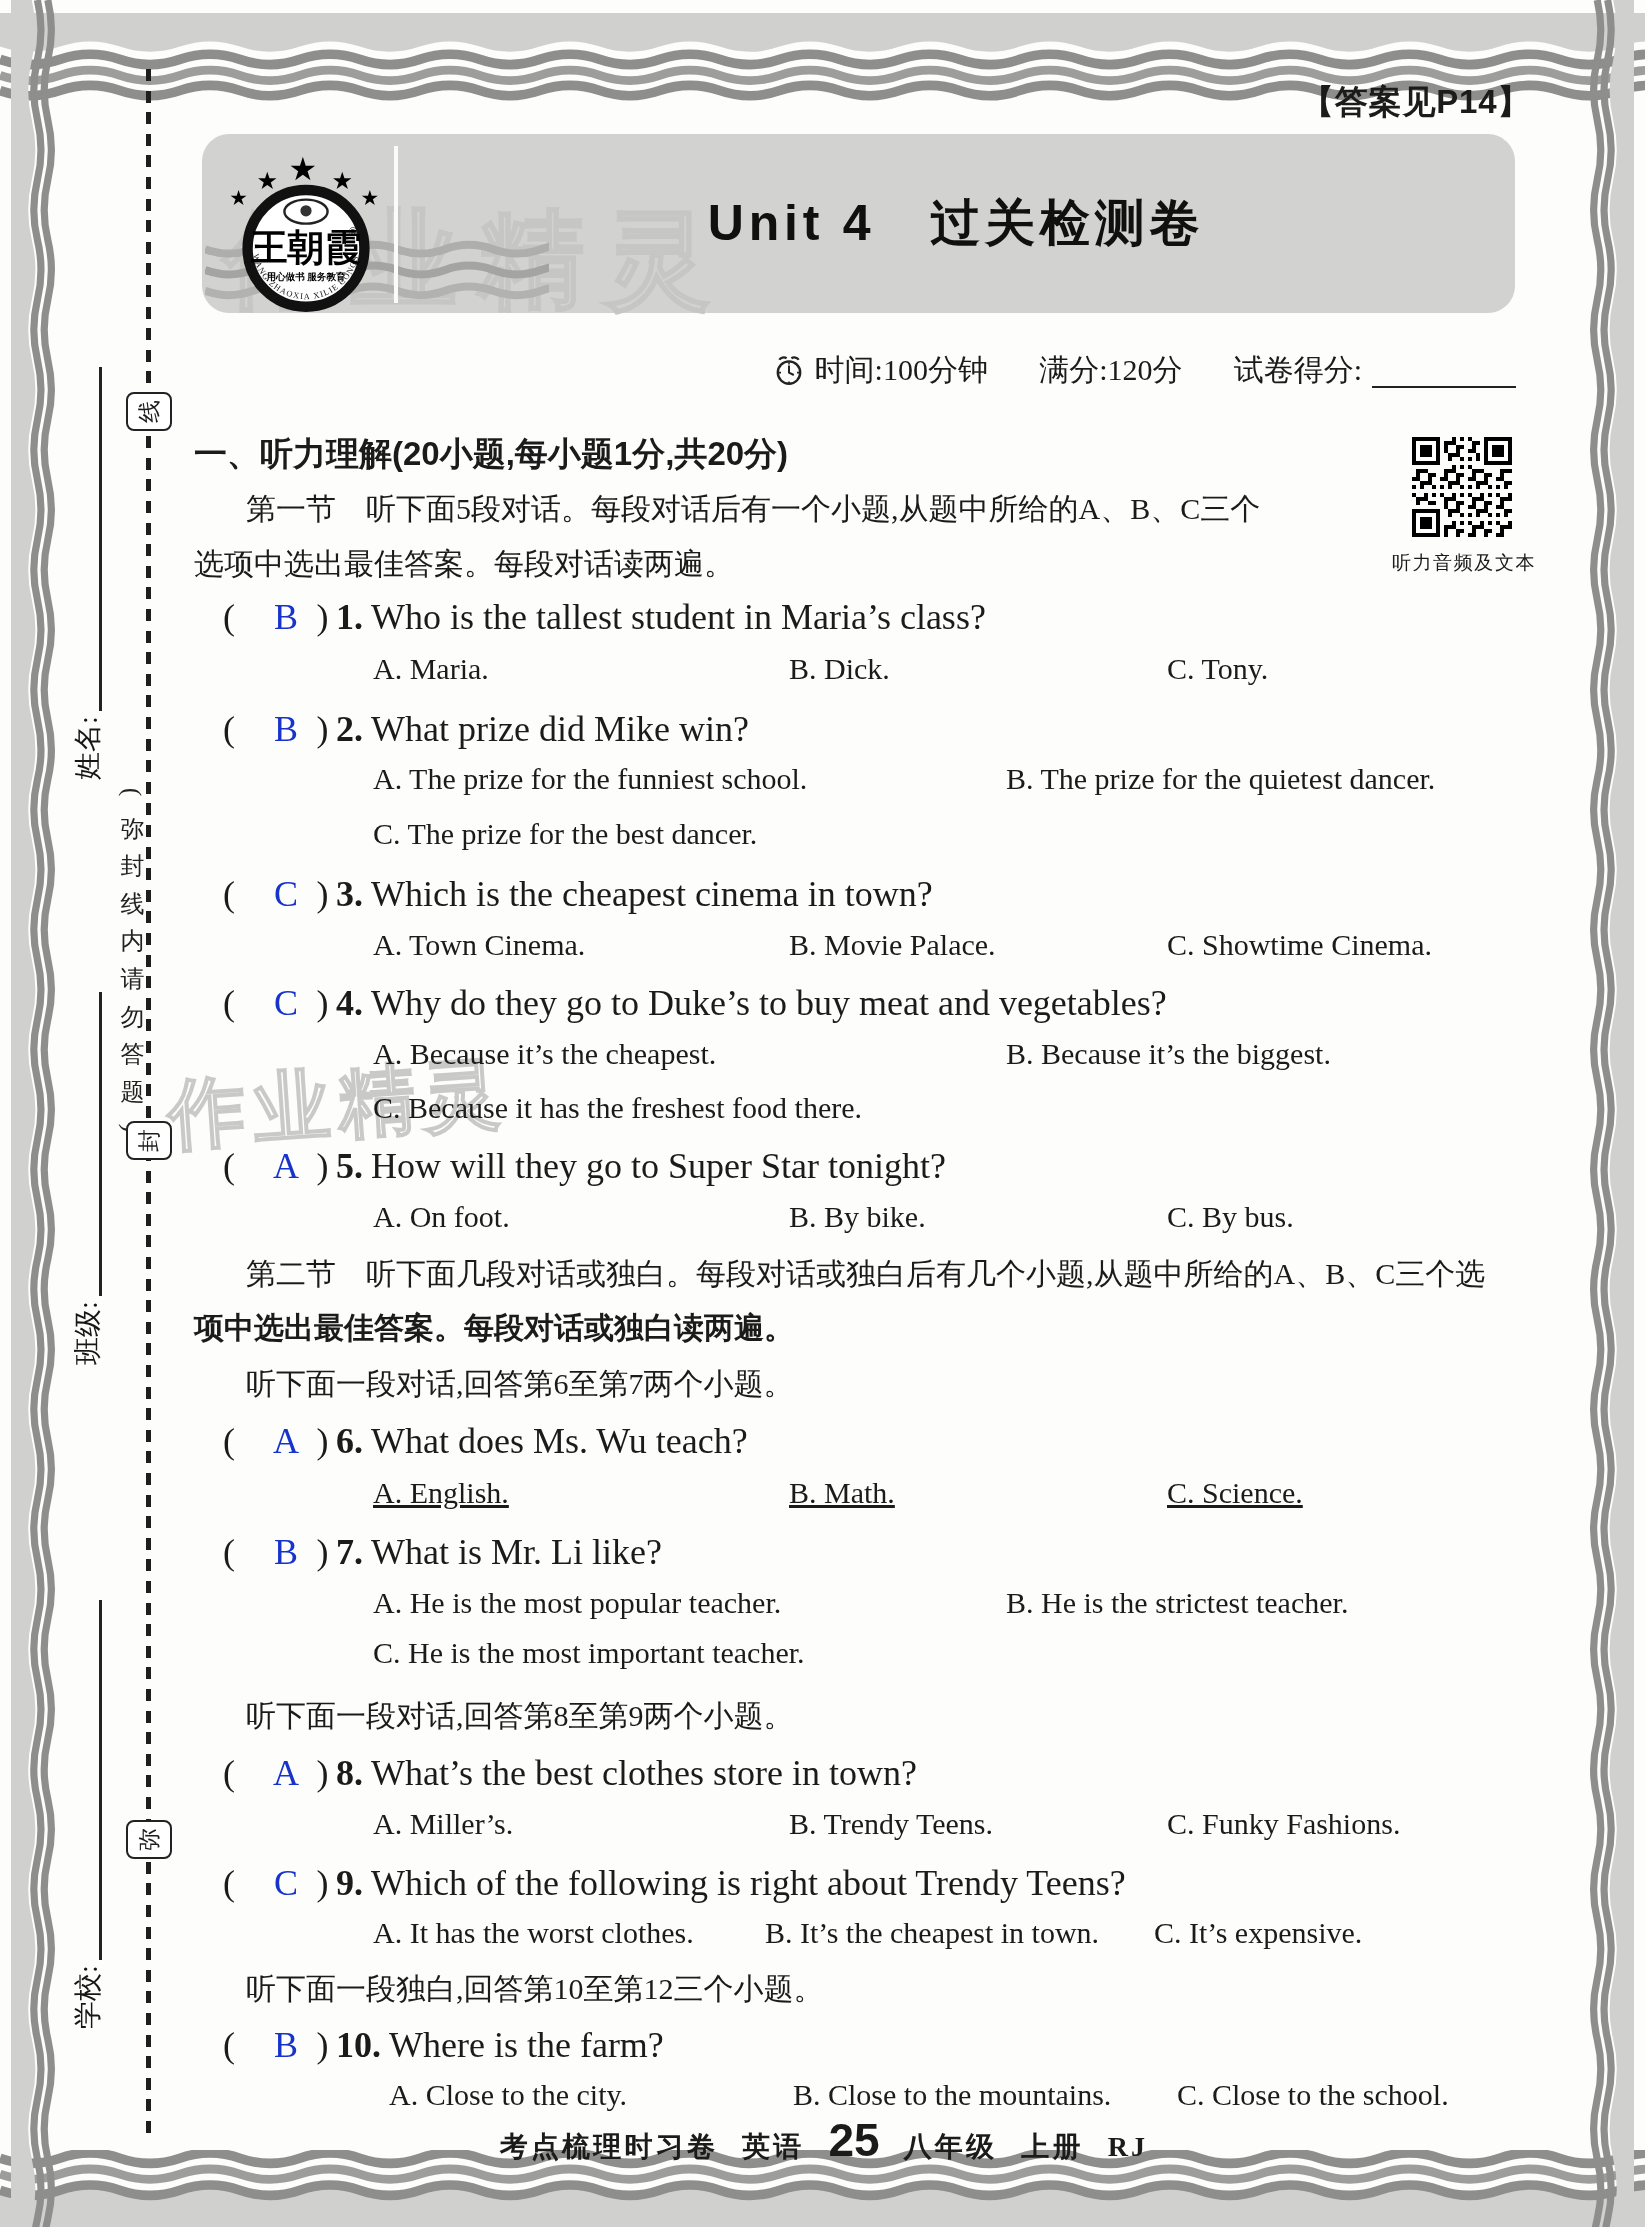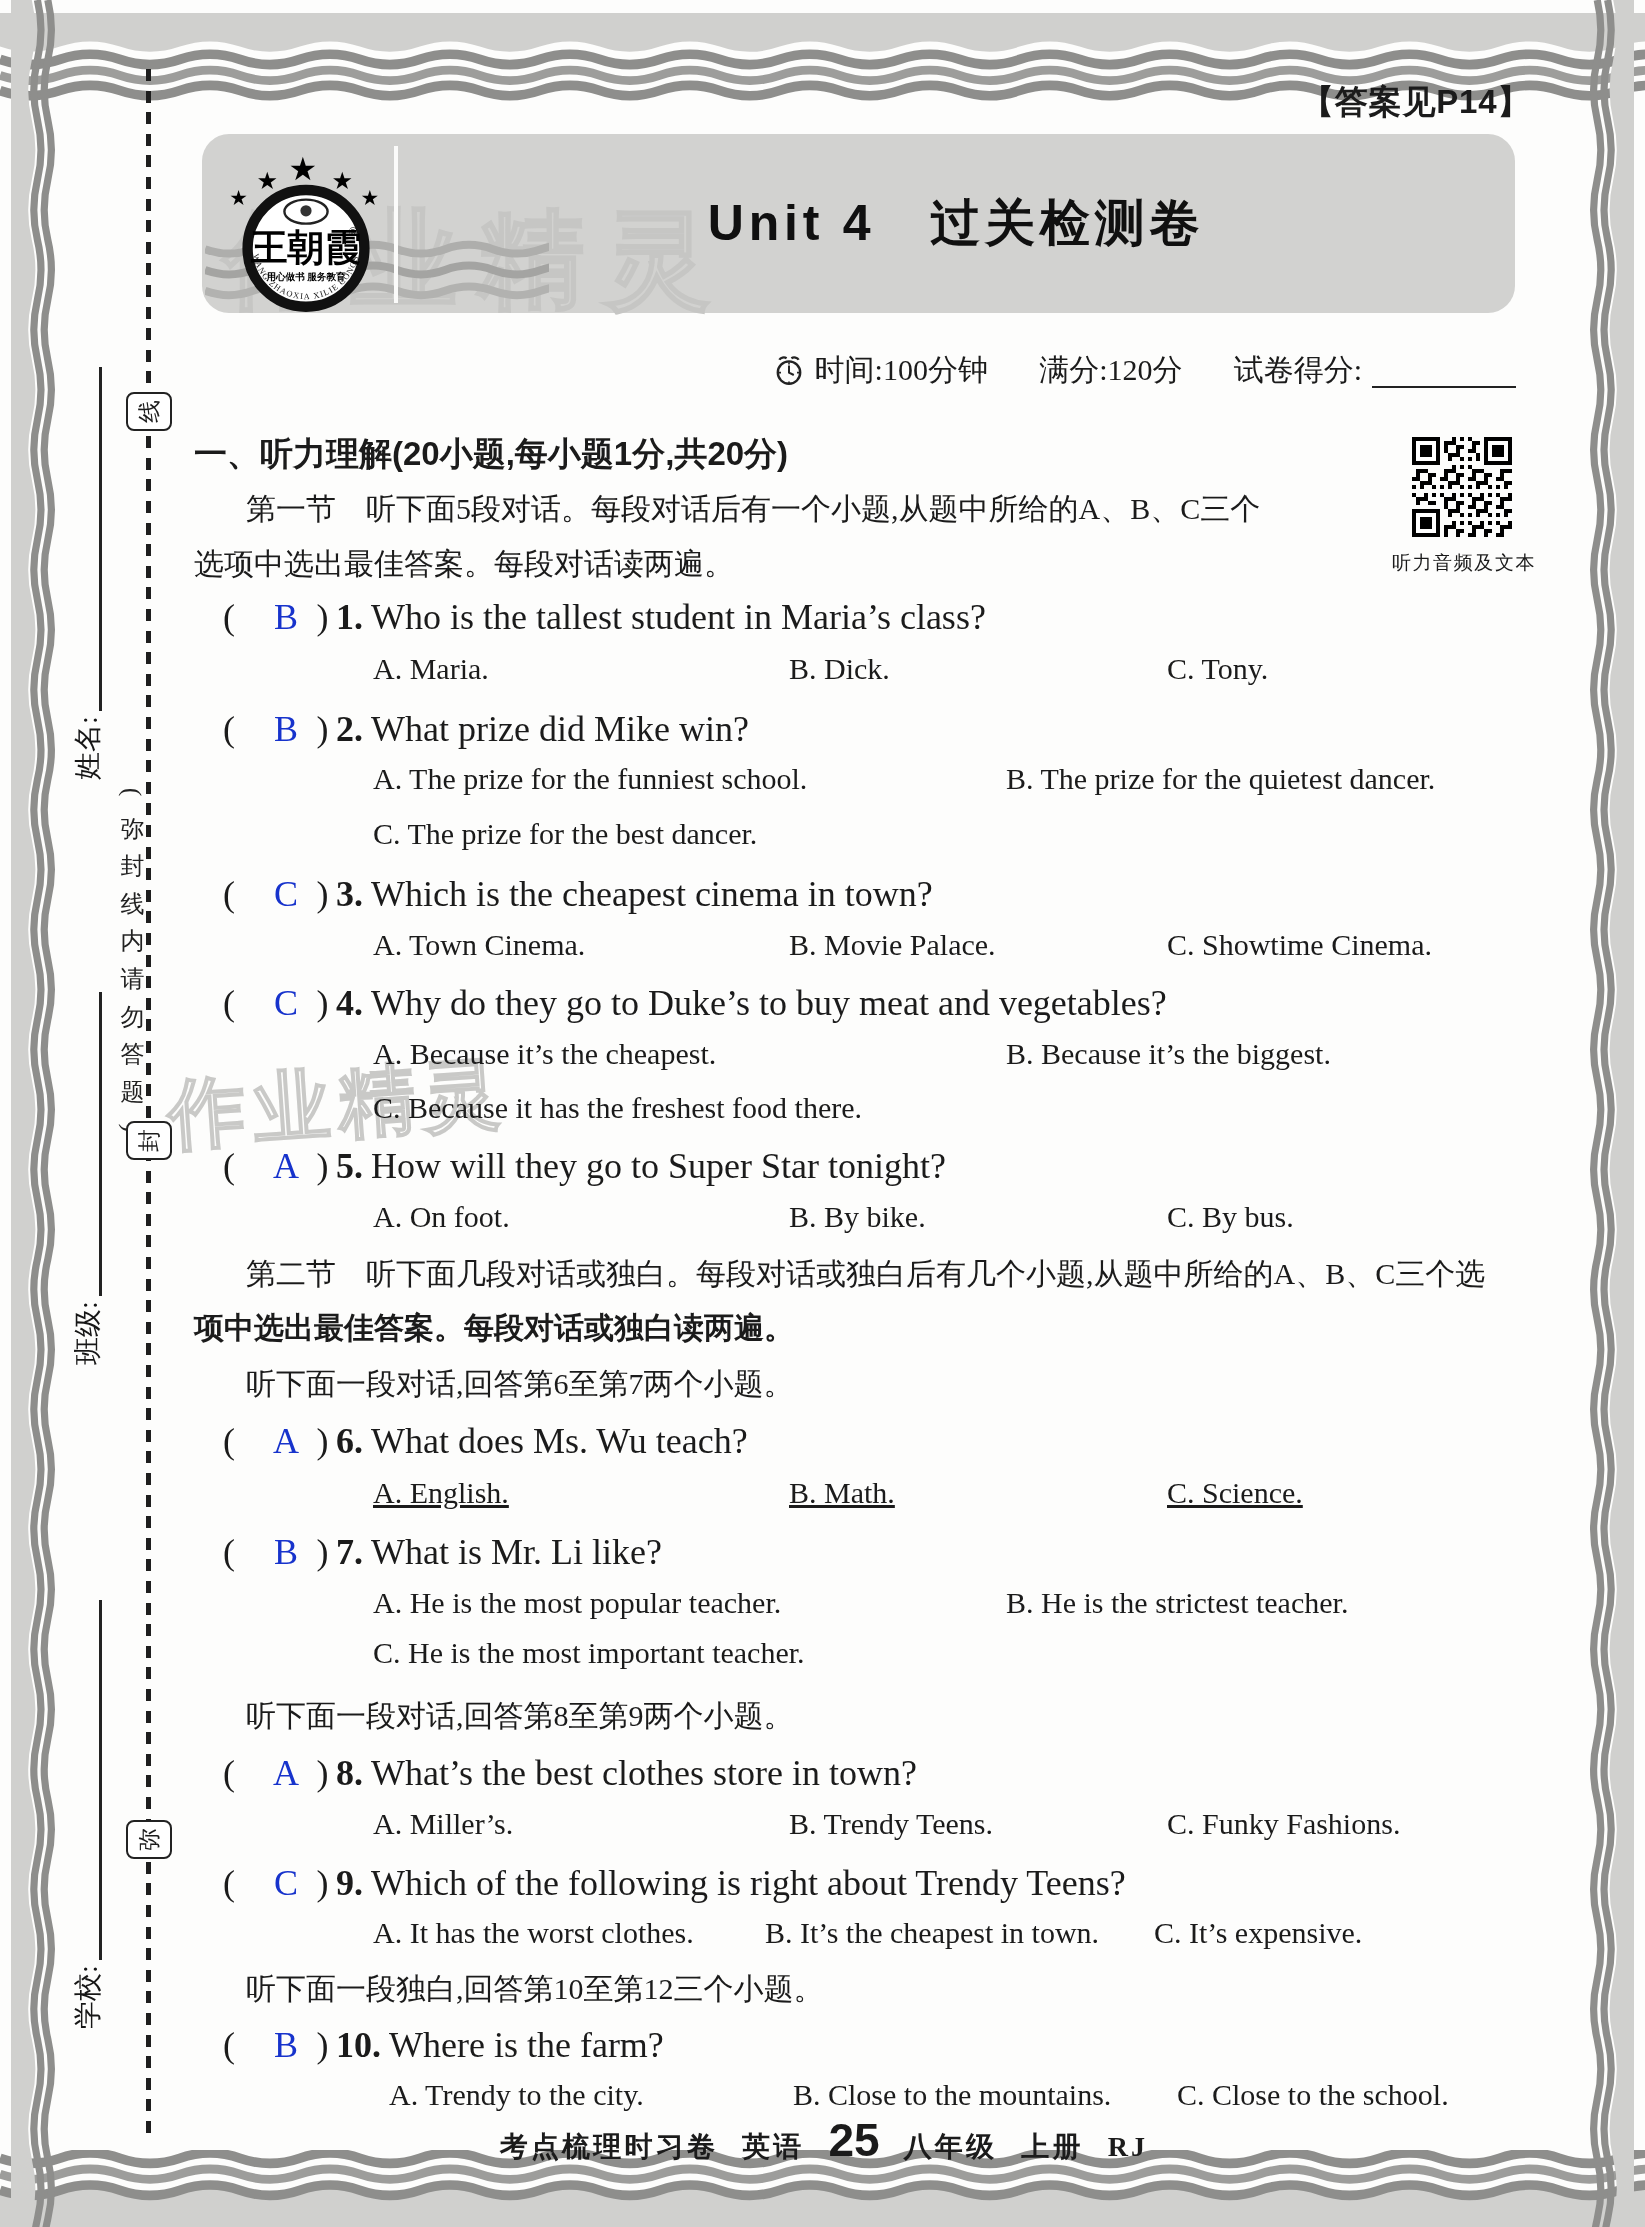"A. Trendy to the city." span.cA { text: Trendy -> Close }
